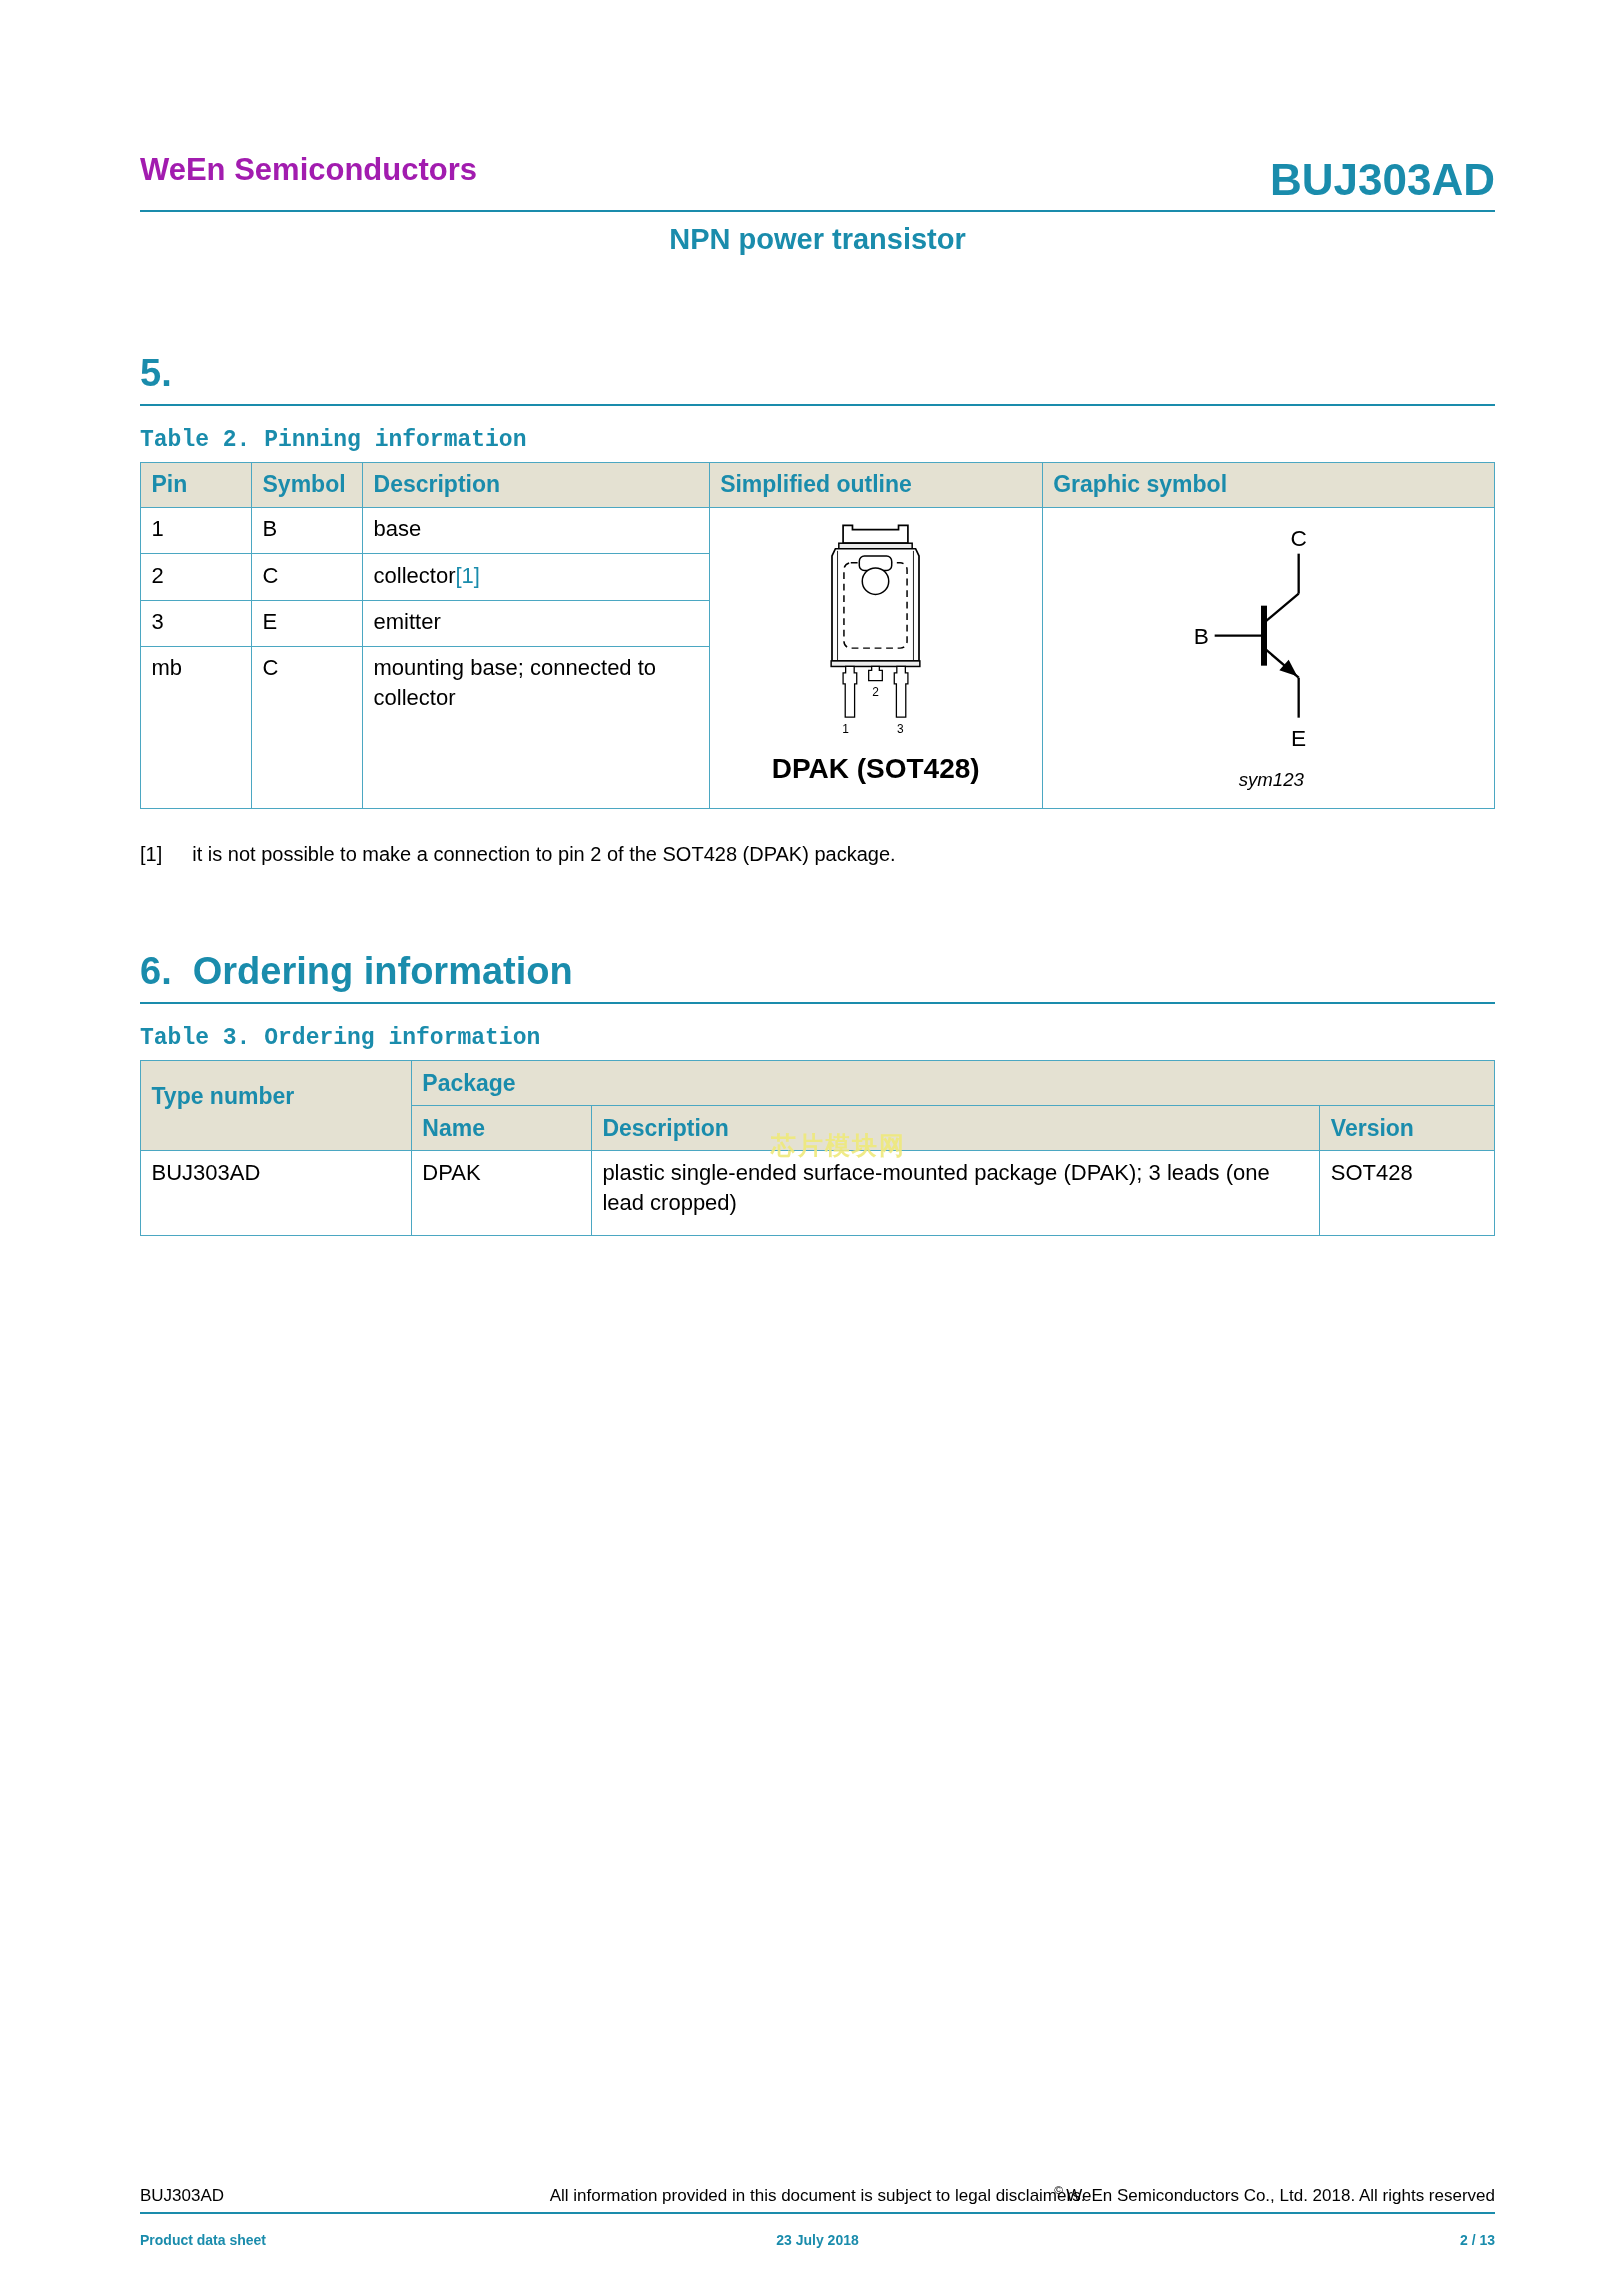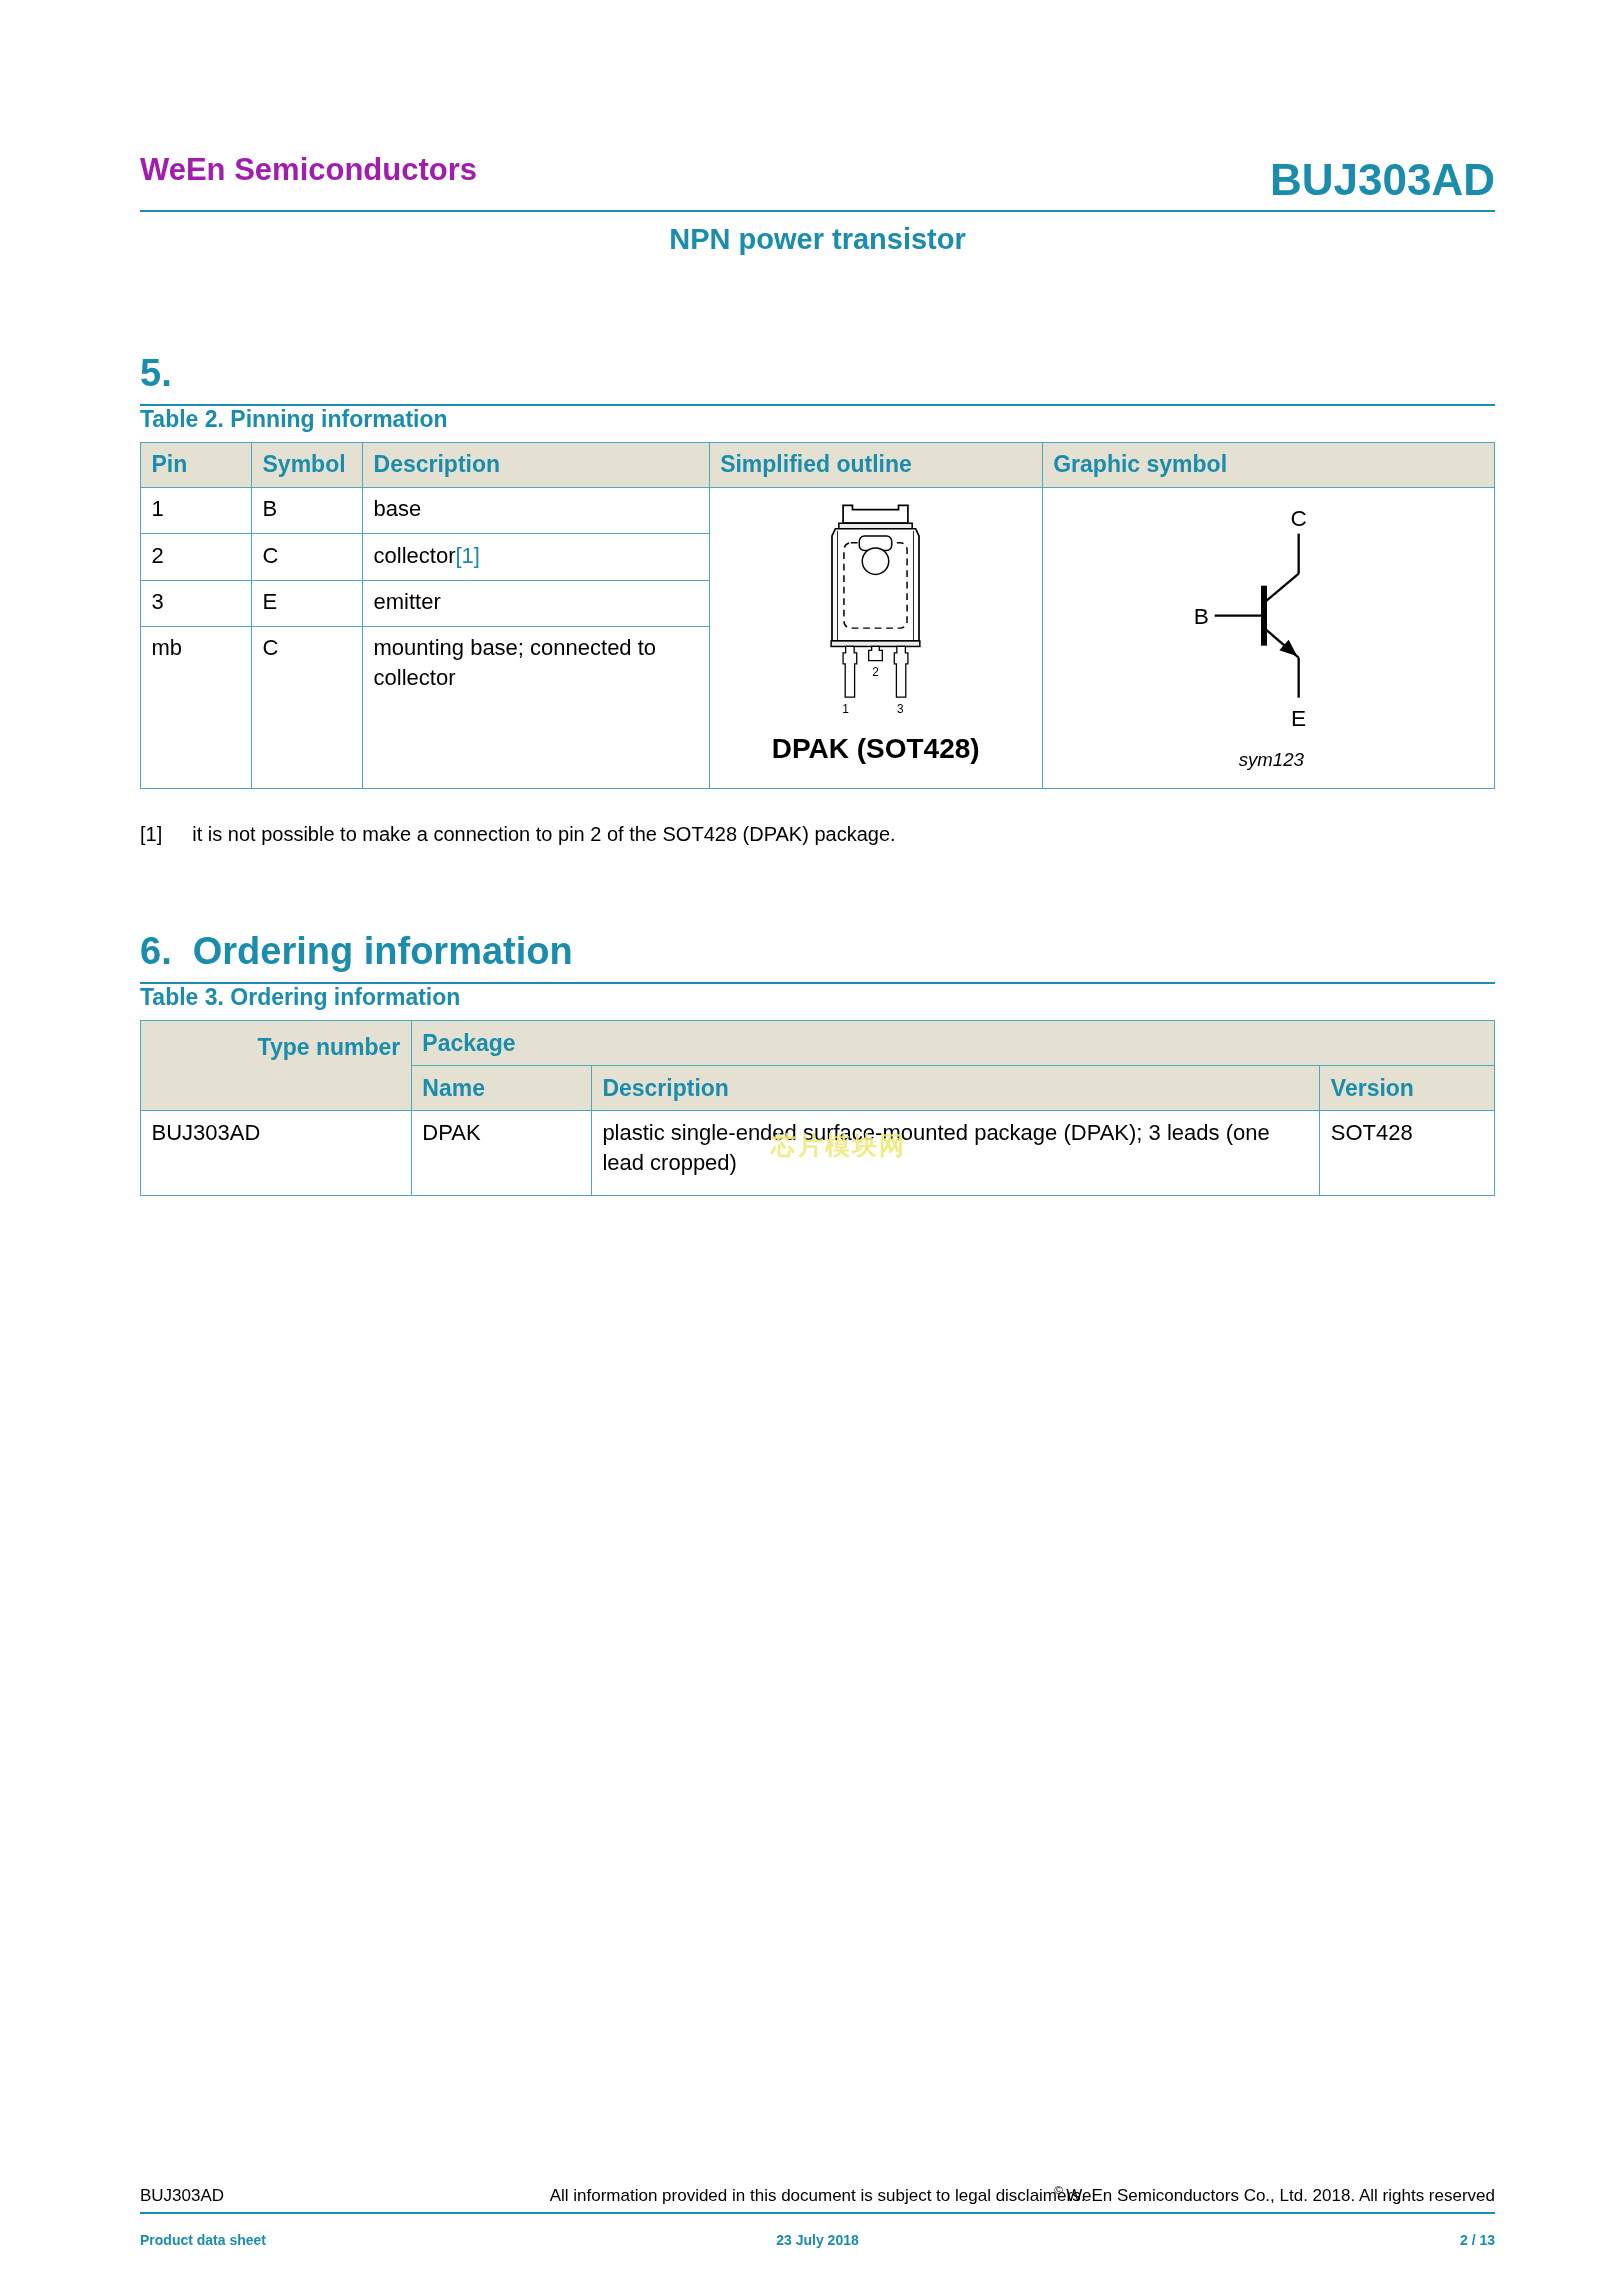"Table 2. Pinning information" .tbl-caption { font-family: none -> Liberation Mono, monospace; margin-top: none -> 21px }
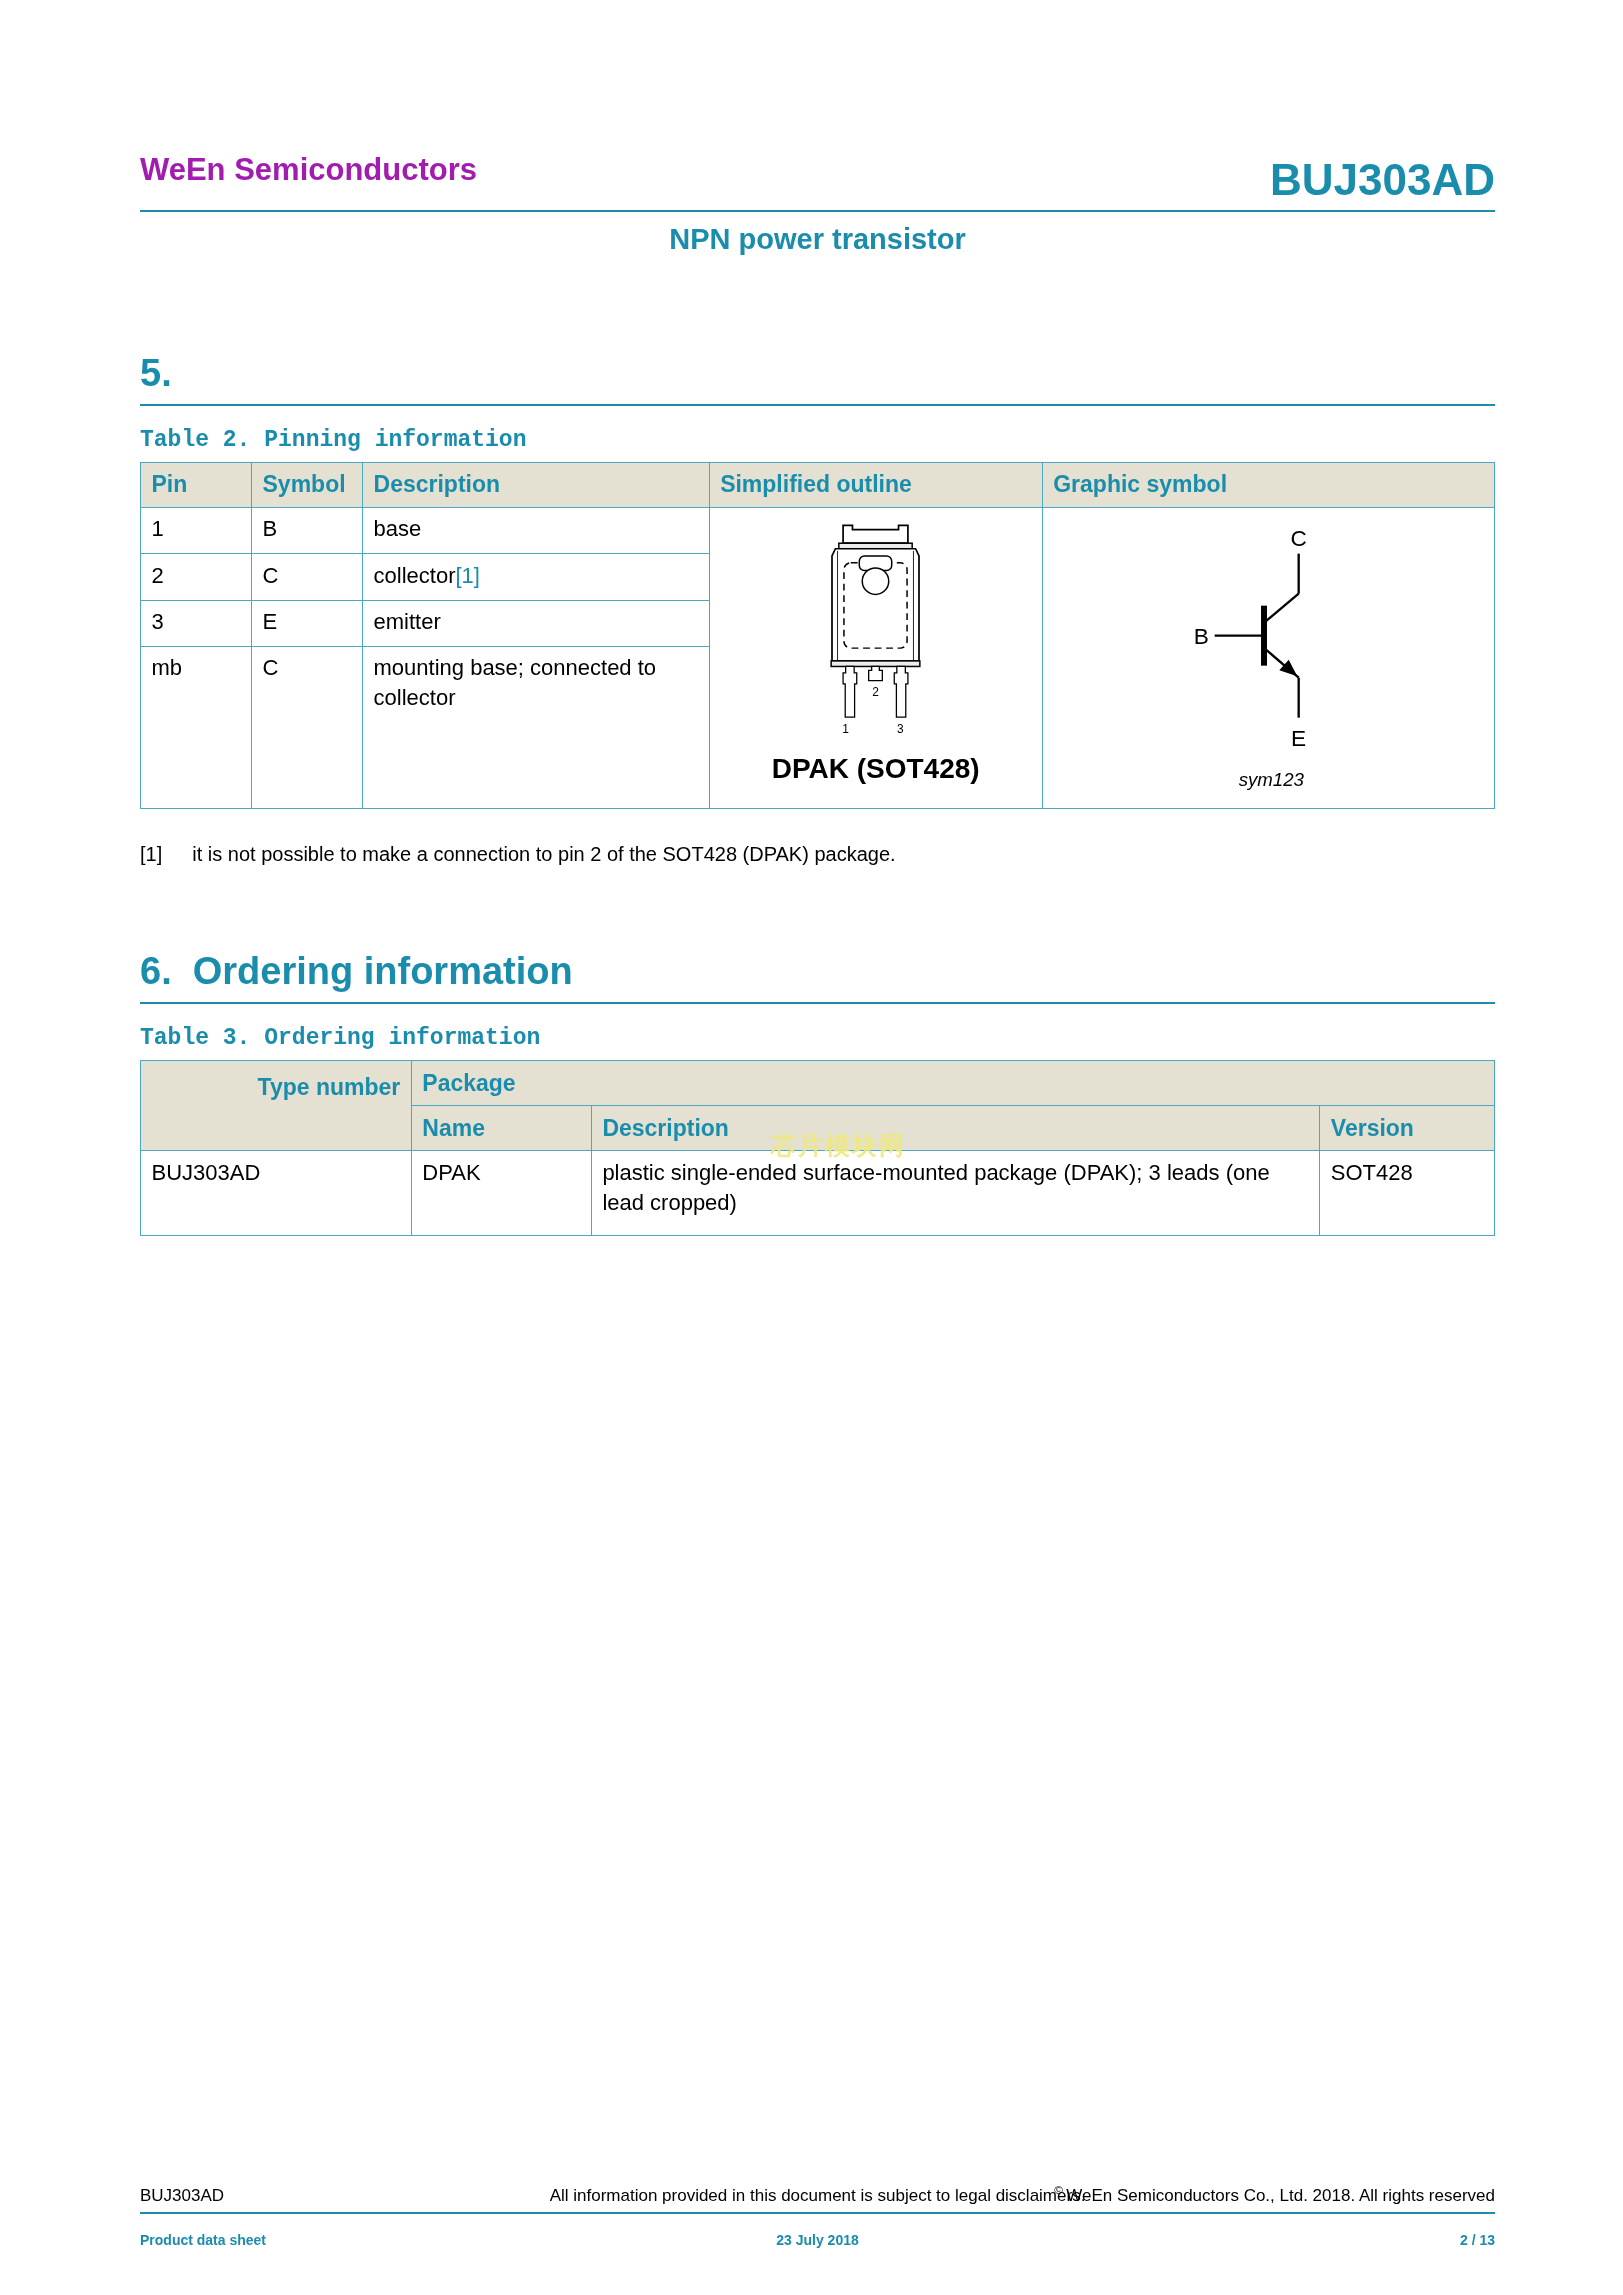"Type number" th { padding-top: 11px -> 20px; text-align: right -> none }
